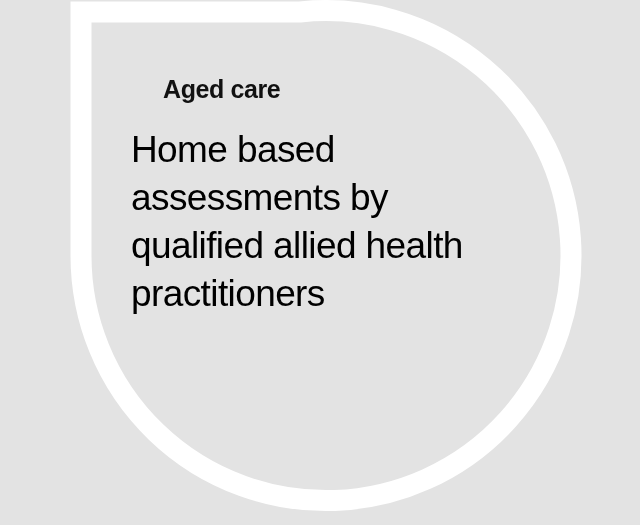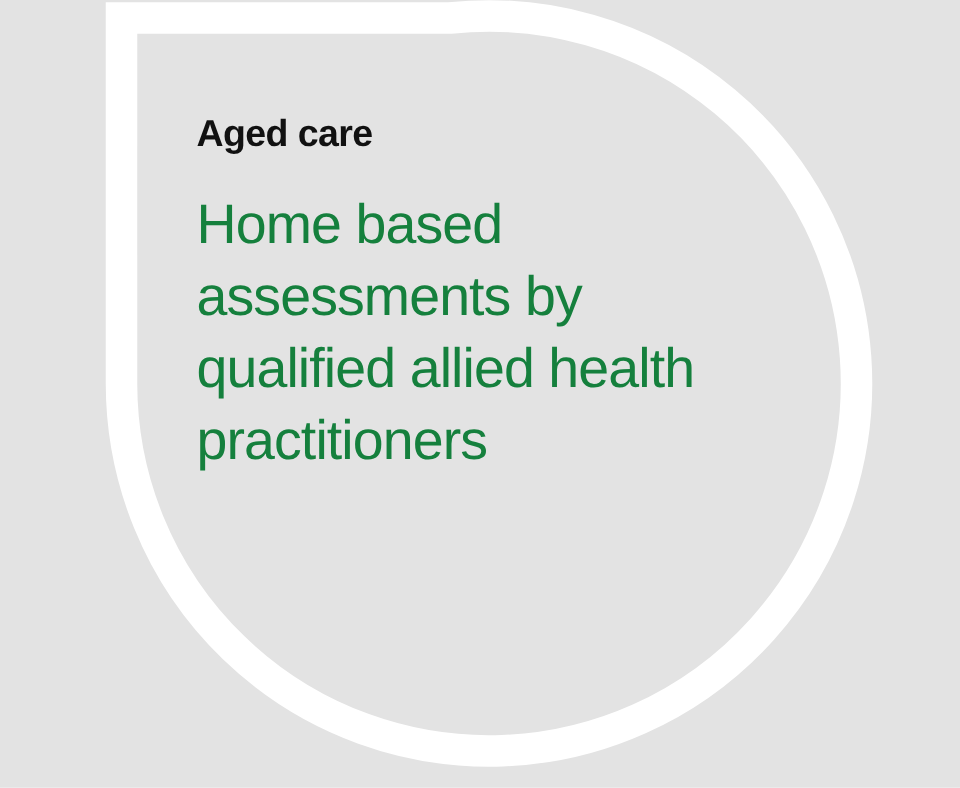"Aged care" p { margin-left: none -> 32px }
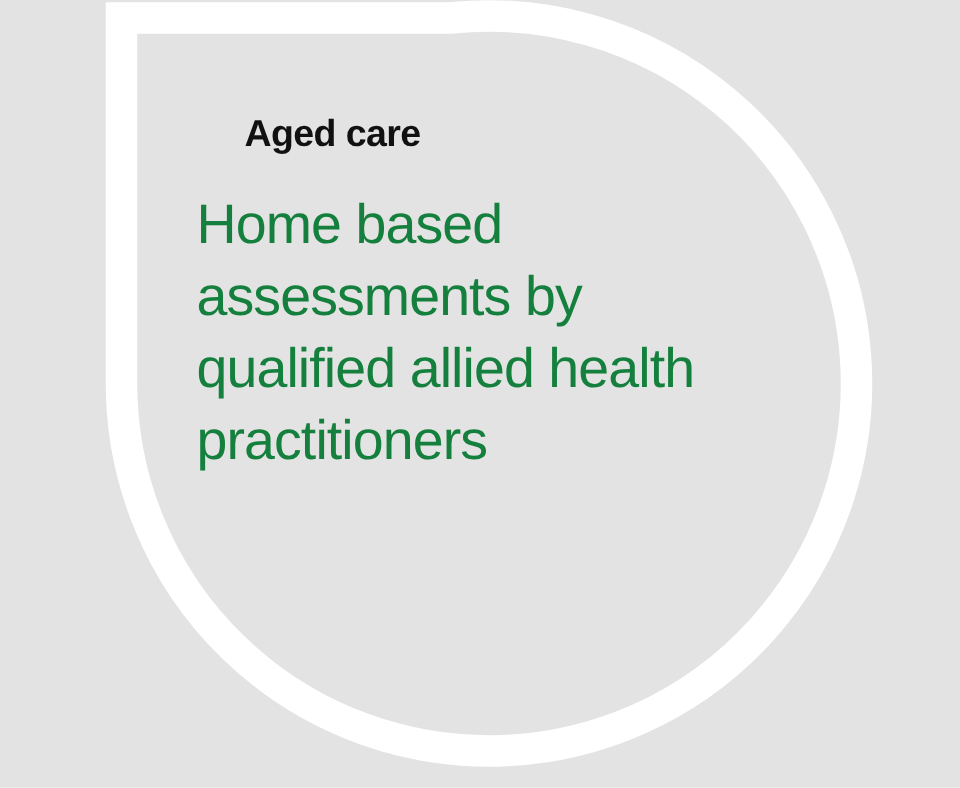"Home based" h2 { color: #15803d -> #000000 }
